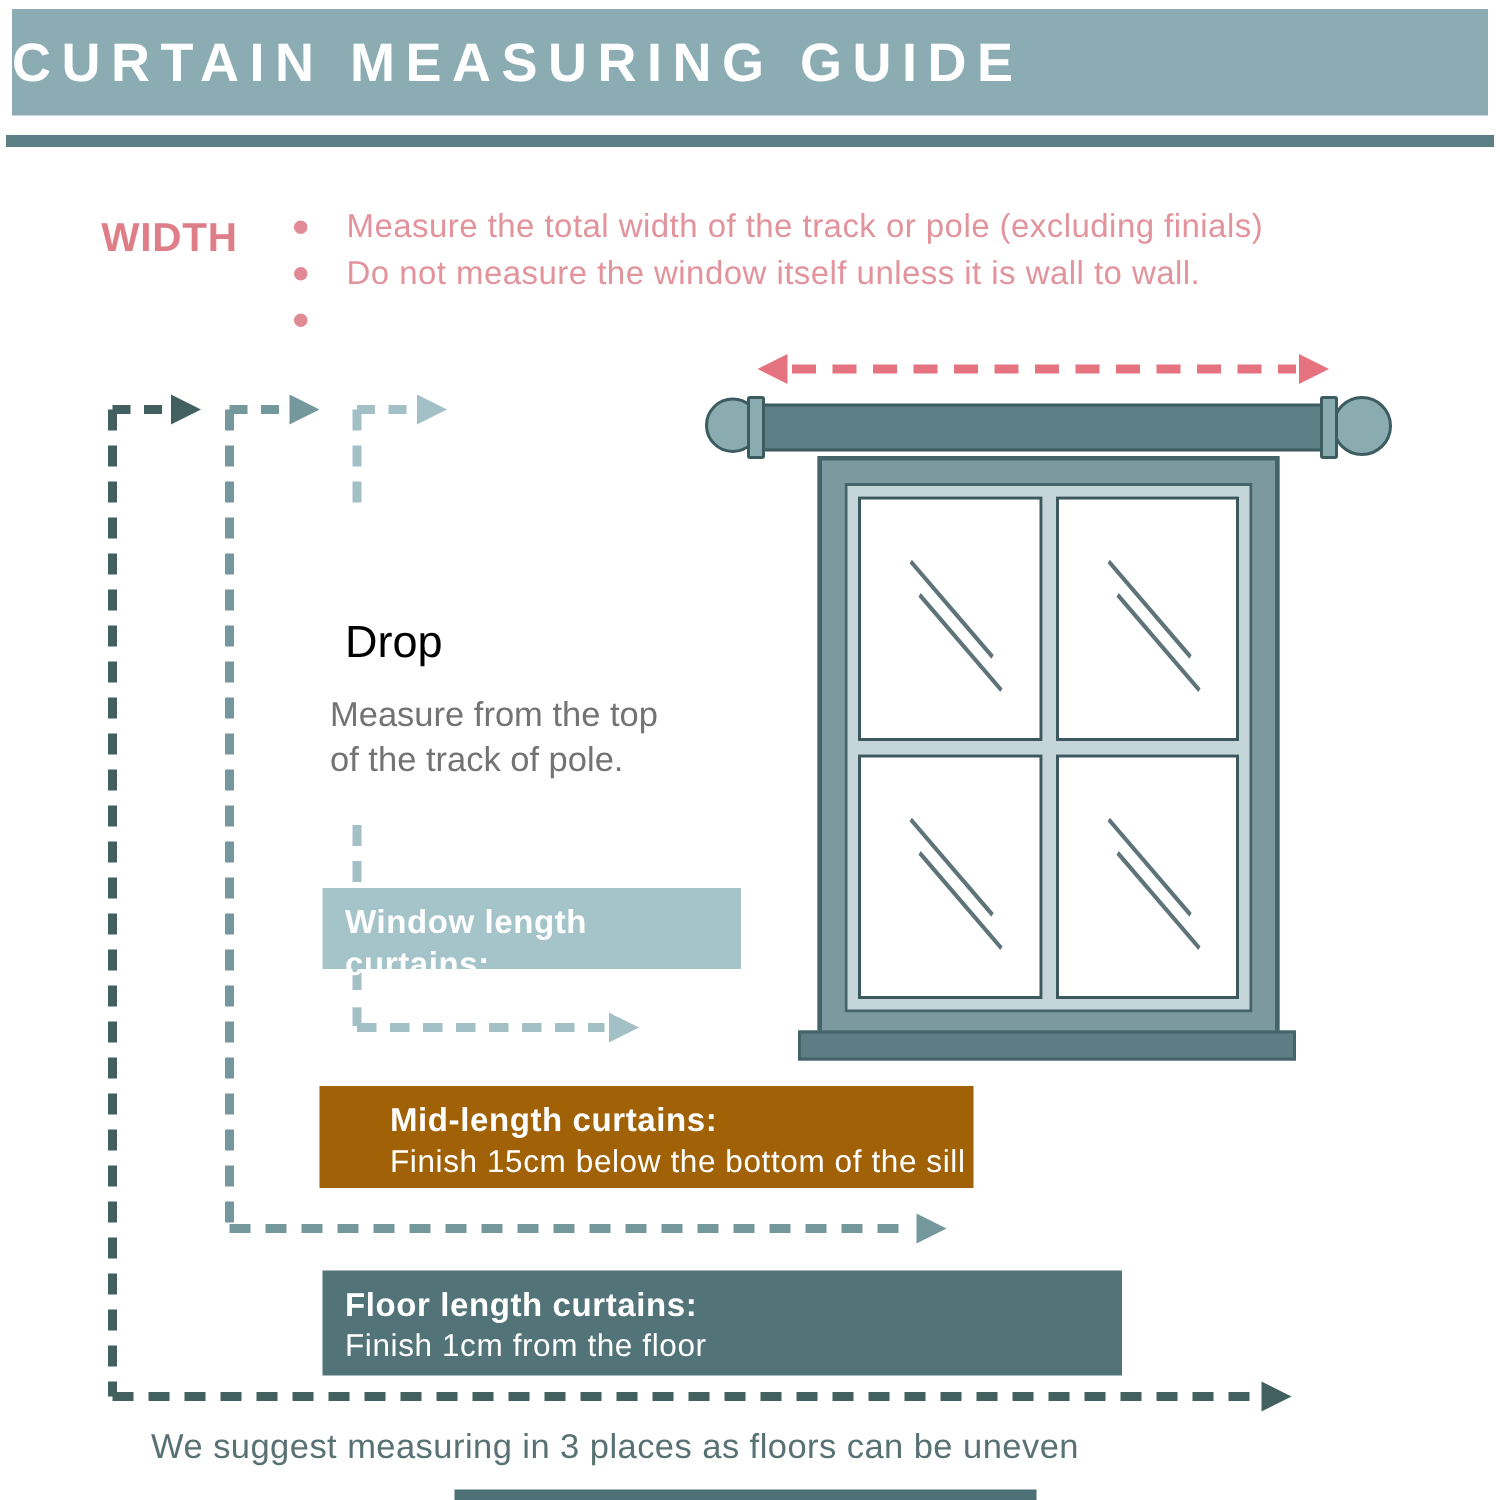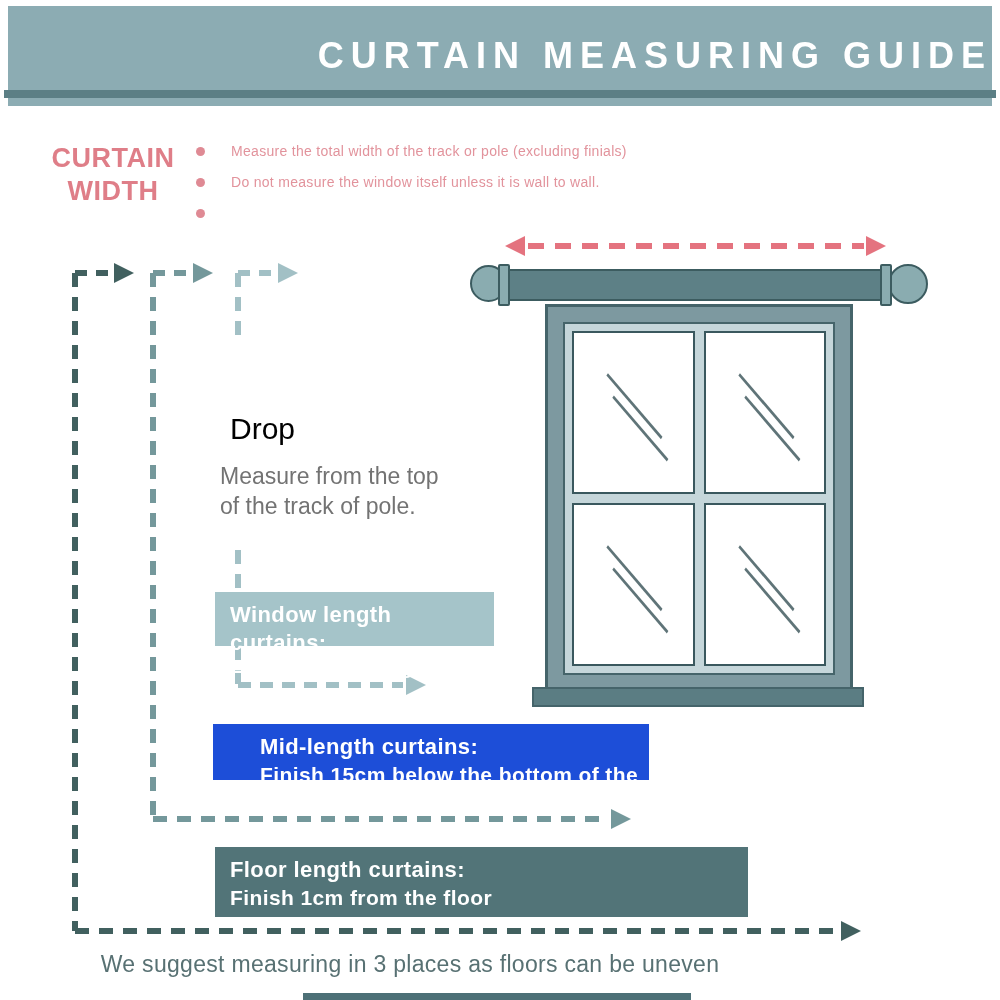"CURTAIN MEASURING GUIDE" .header-band { height: 100px -> 71px; justify-content: flex-end -> flex-start }
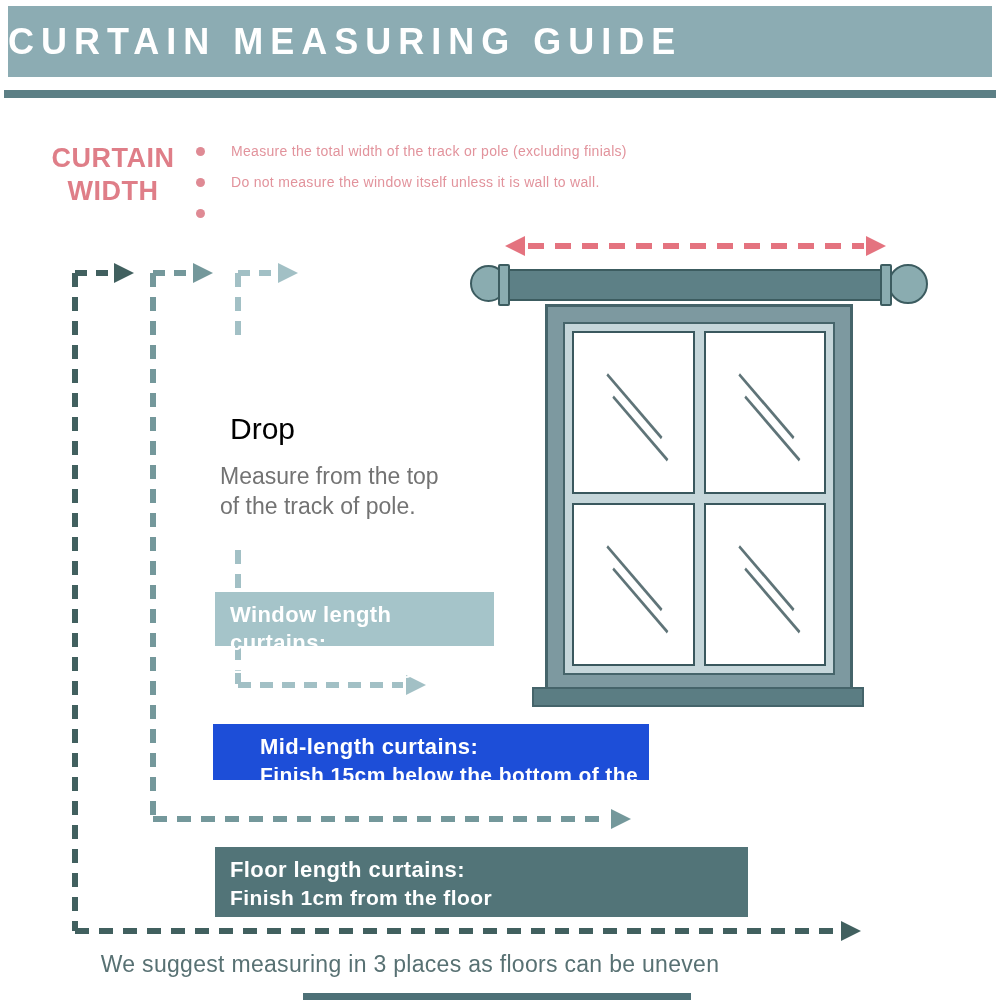"CURTAIN" div { html: <div>CURTAIN</div> -> none }
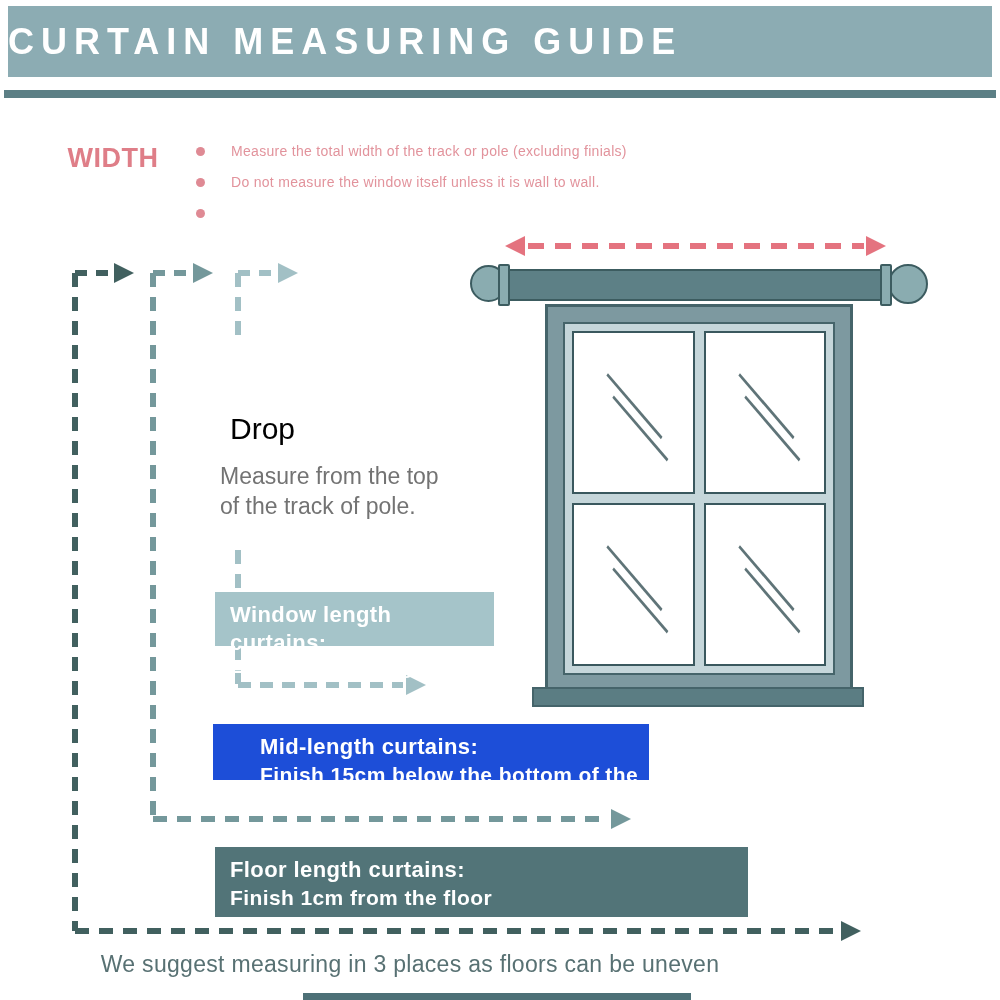"Measure the total width of" .bullet-text { font-size: 14px -> 22px }
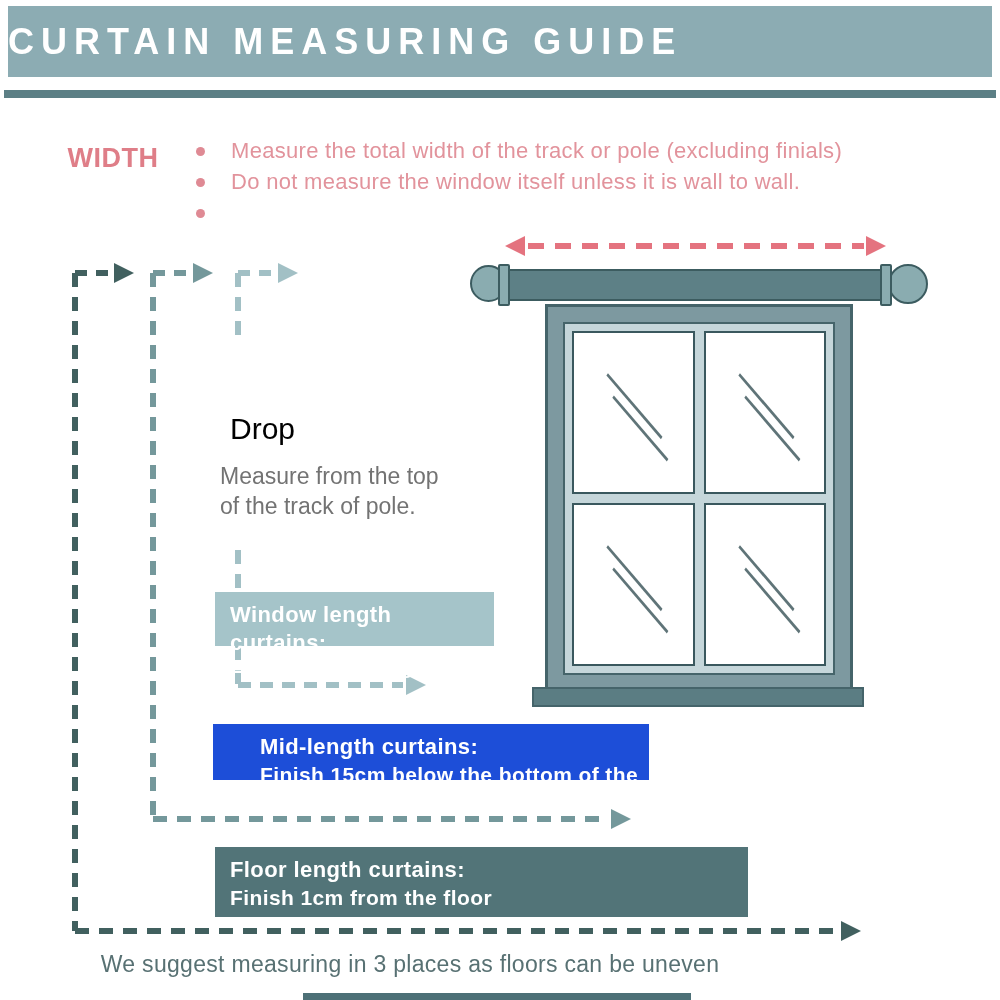"Finish 1cm above the sill" .len-box .s { font-weight: 700 -> 400 }
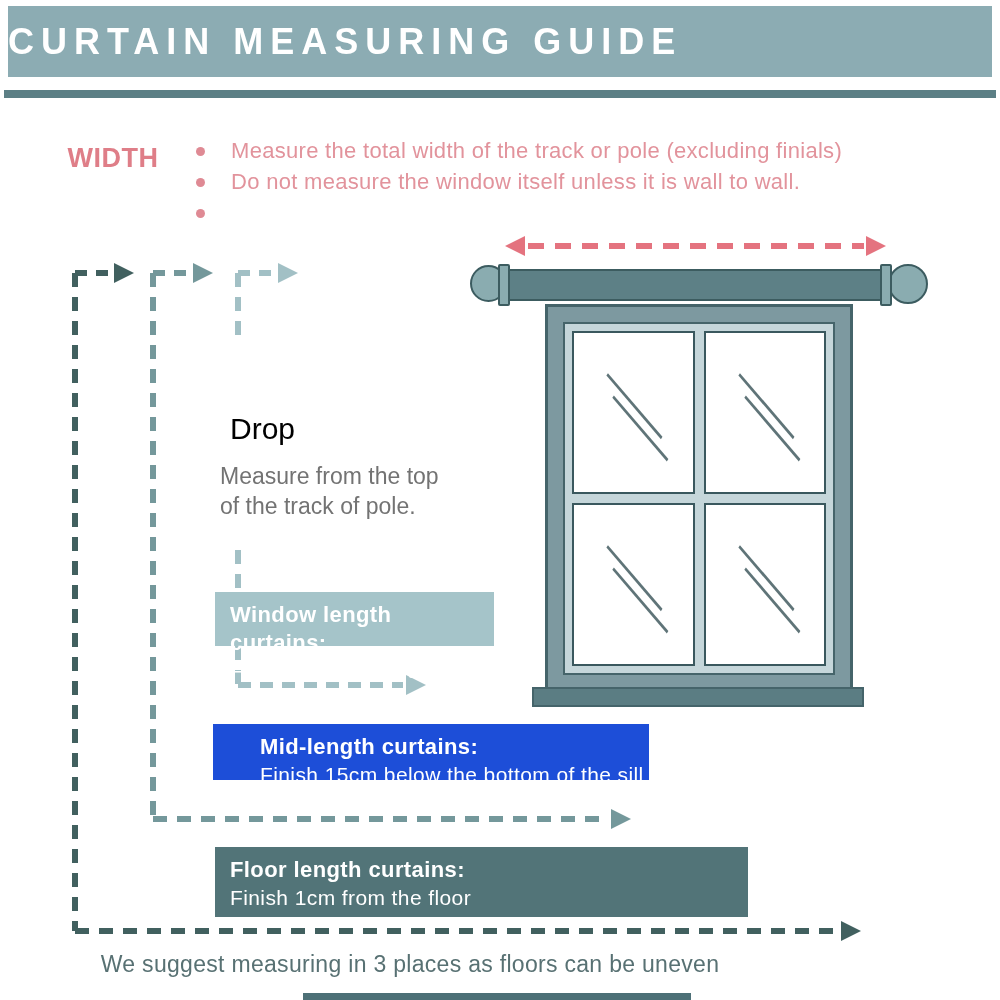"Mid-length curtains:" .box-mid { background: #1d4ed8 -> #a16207; height: 56px -> 68px }
